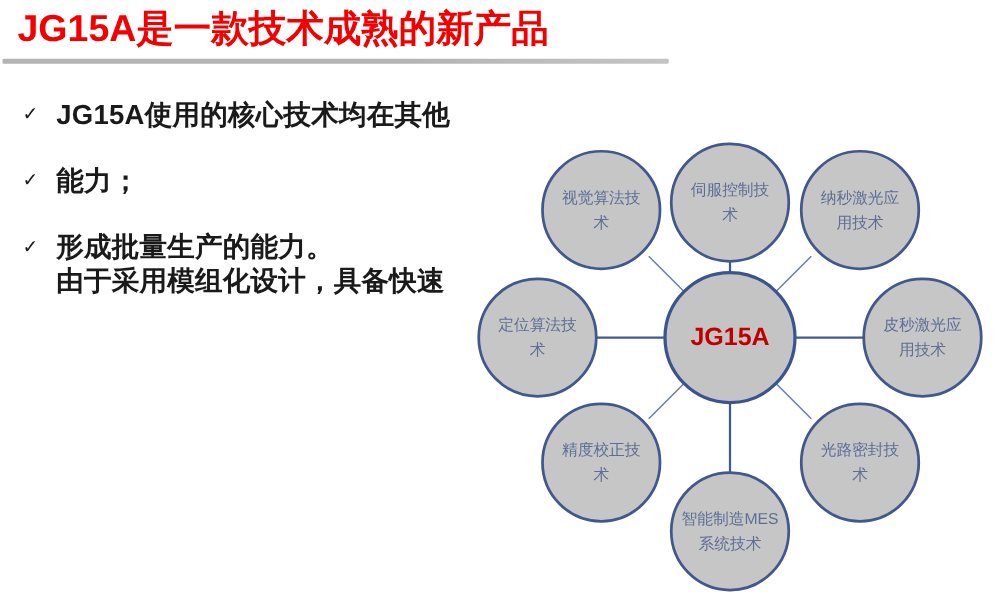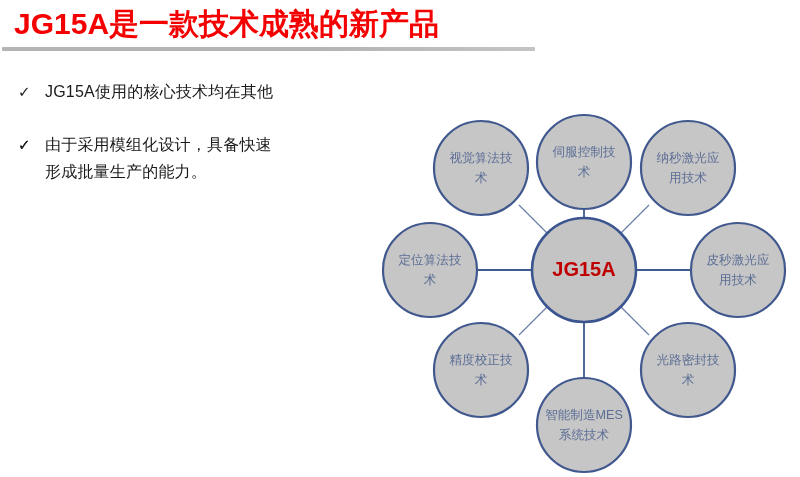"JG15A使用的核心技术均在其他" .bullet-text { font-size: 16px -> 22px; font-weight: none -> bold }
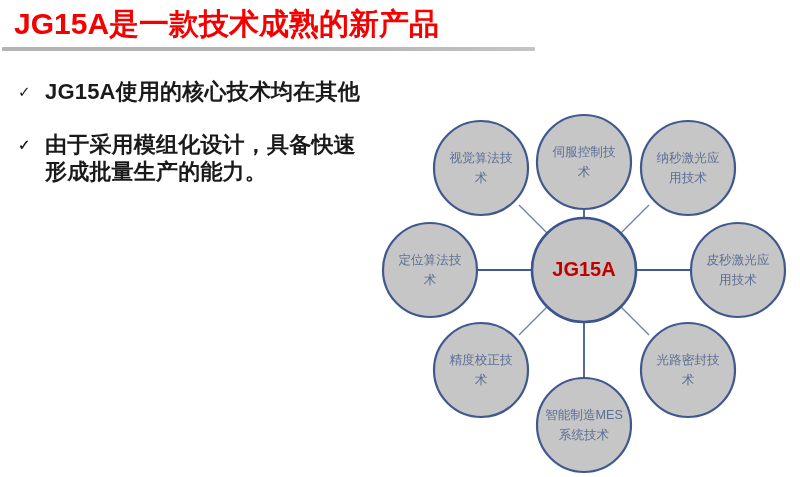"能力；" span.bullet-text { html: none -> <span>能力；</span> }
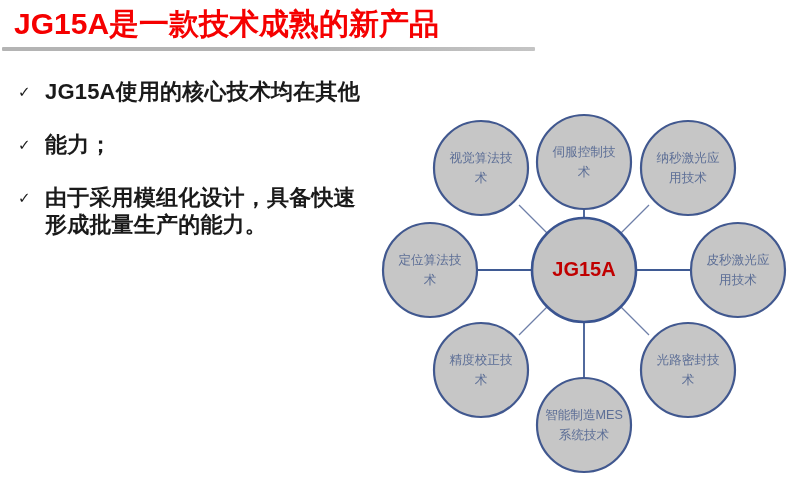"由于采用模组化设计，具备快速" span.bullet-text { order: before "形成批量生产的能力。" -> after "形成批量生产的能力。" }
